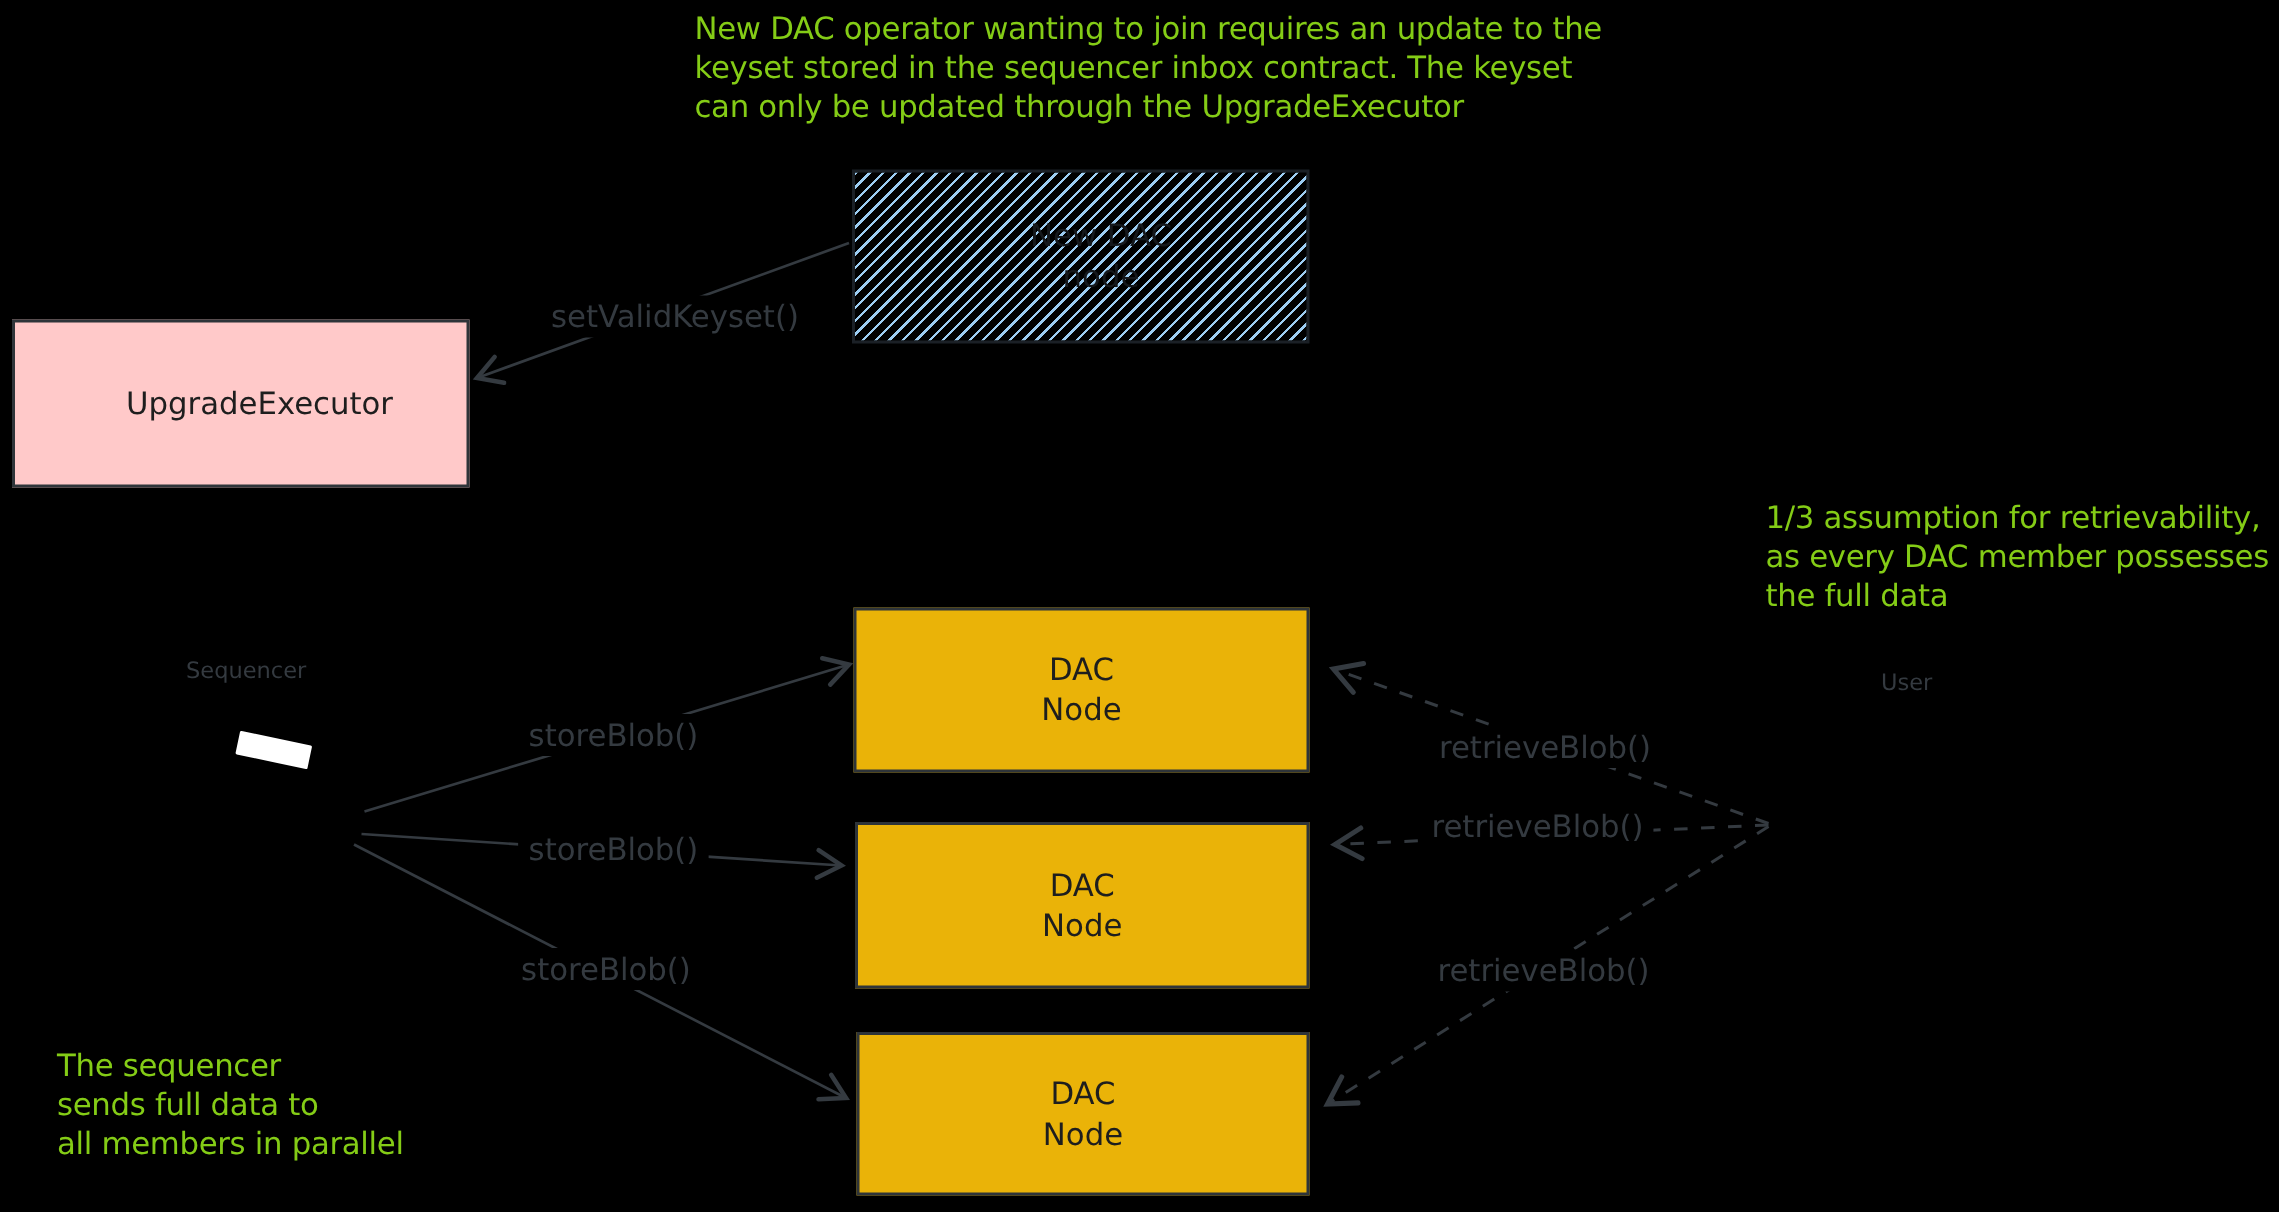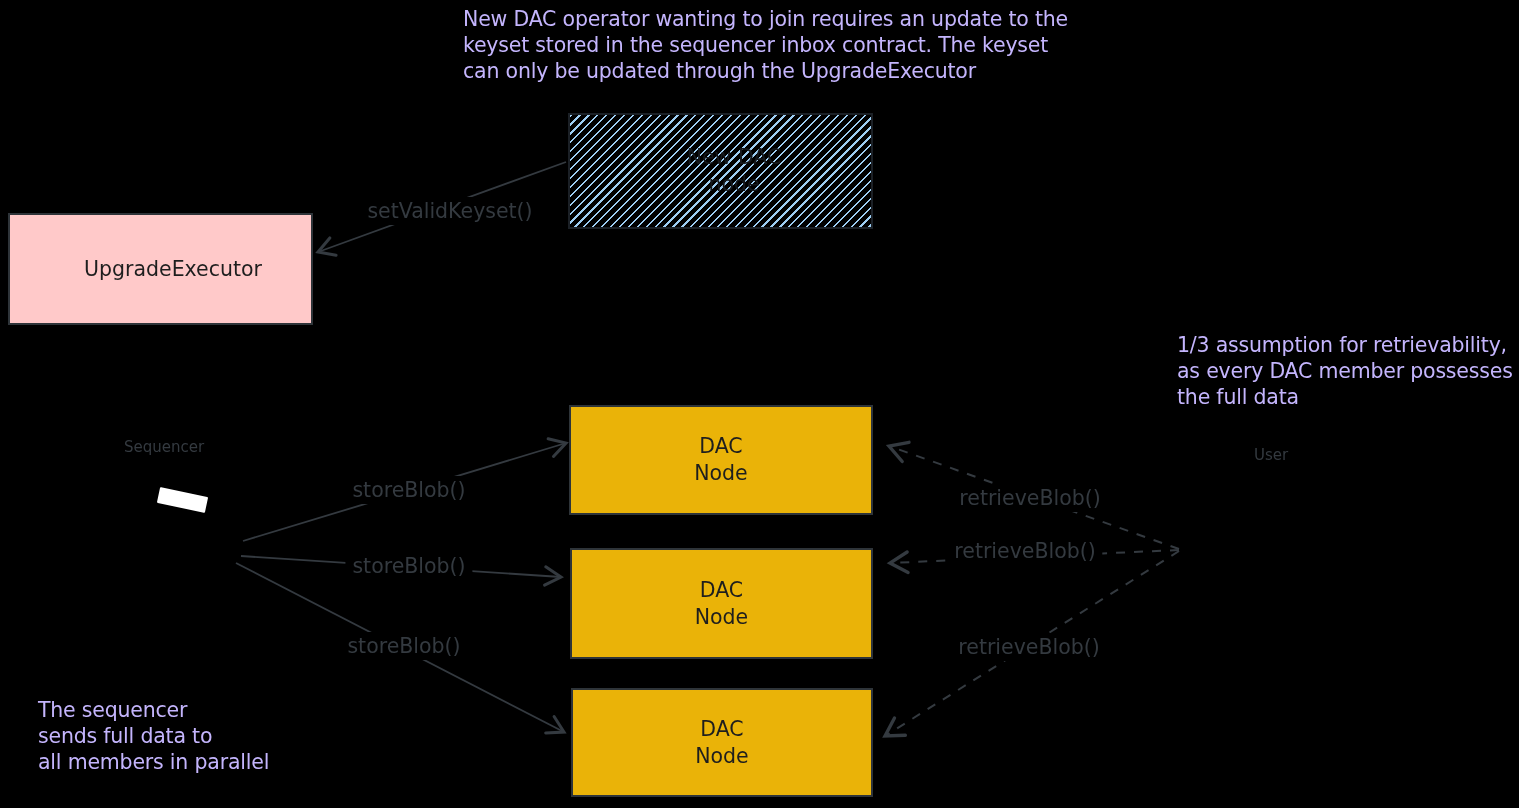"New DAC operator wanting to" .note { color: #c4b5fd -> #84cc16 }
